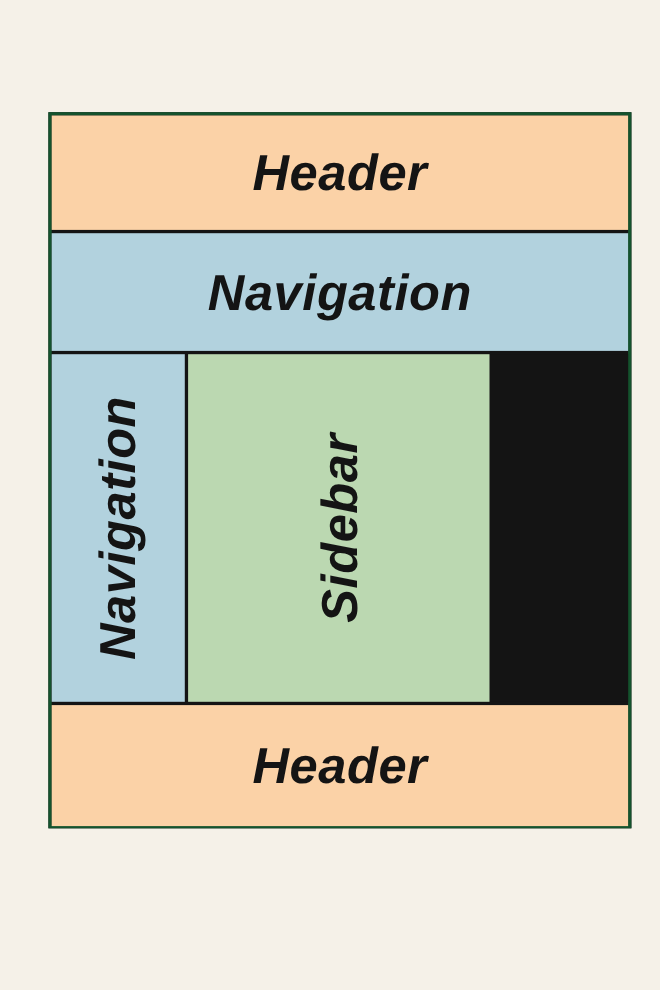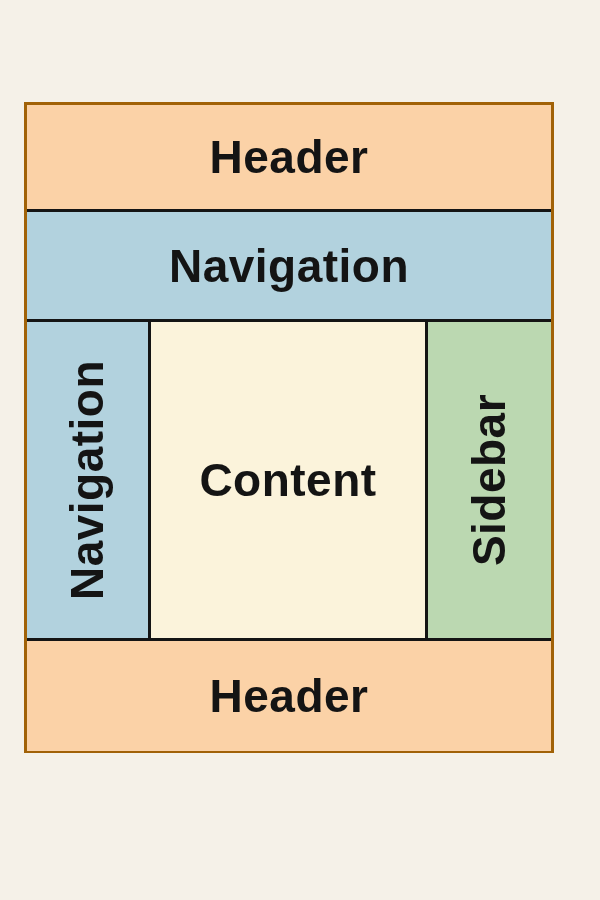"Header" .layout-box { border: 3px solid #a16207 -> 3px solid #14532d; font-style: none -> italic; left: 24px -> 44px }
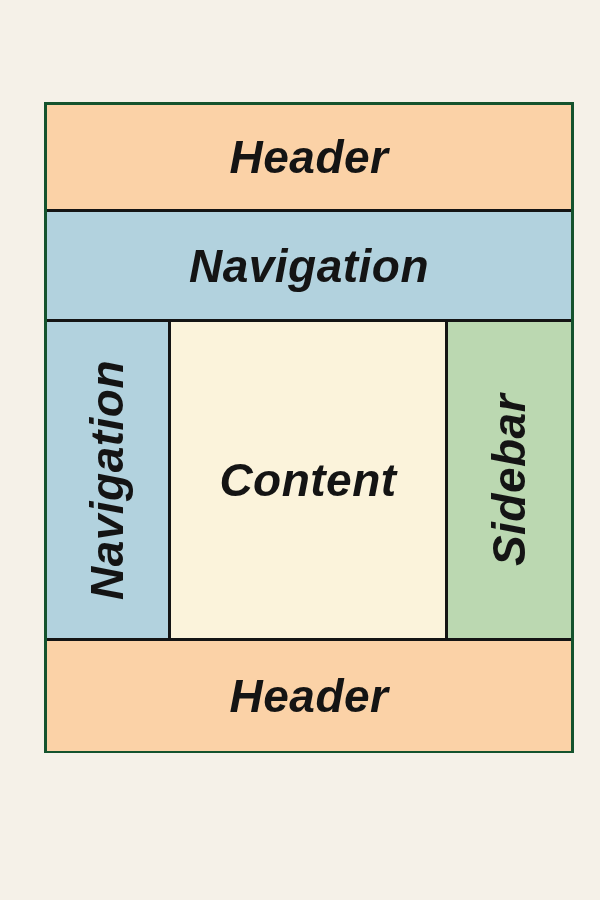"Content" div.block { html: <div> <span>Content</span> </div> -> none }
